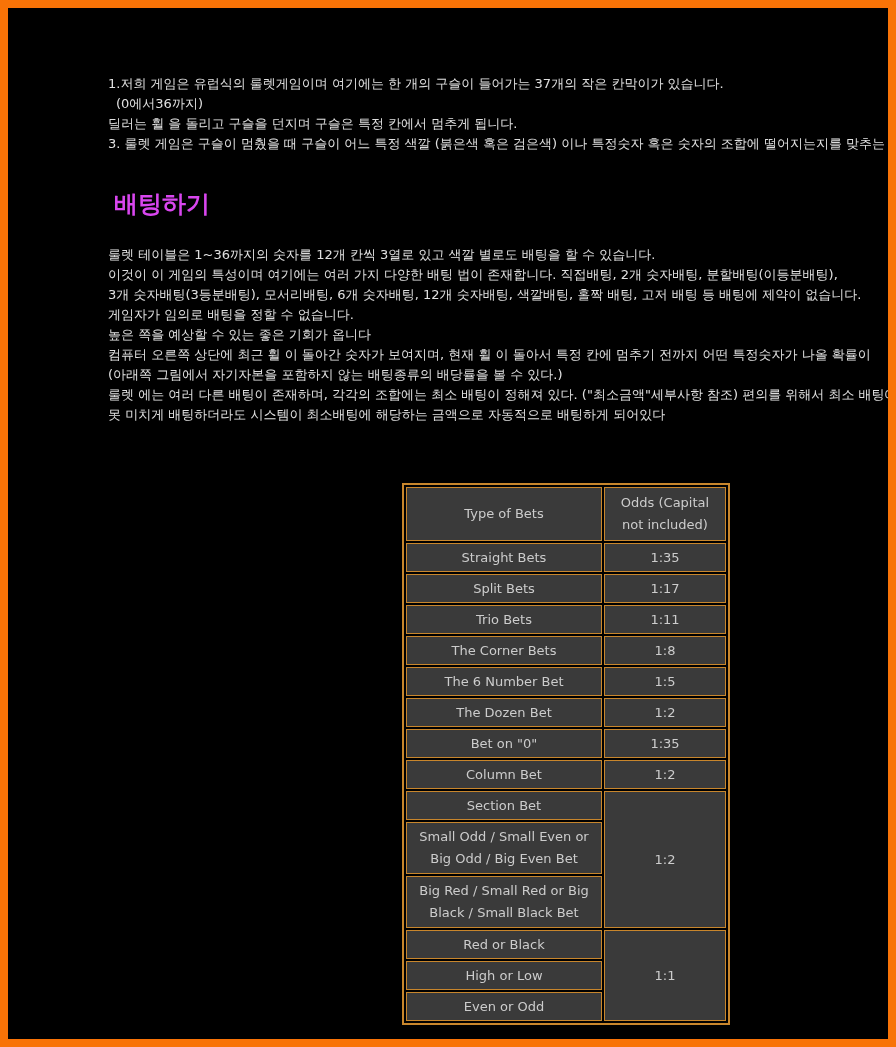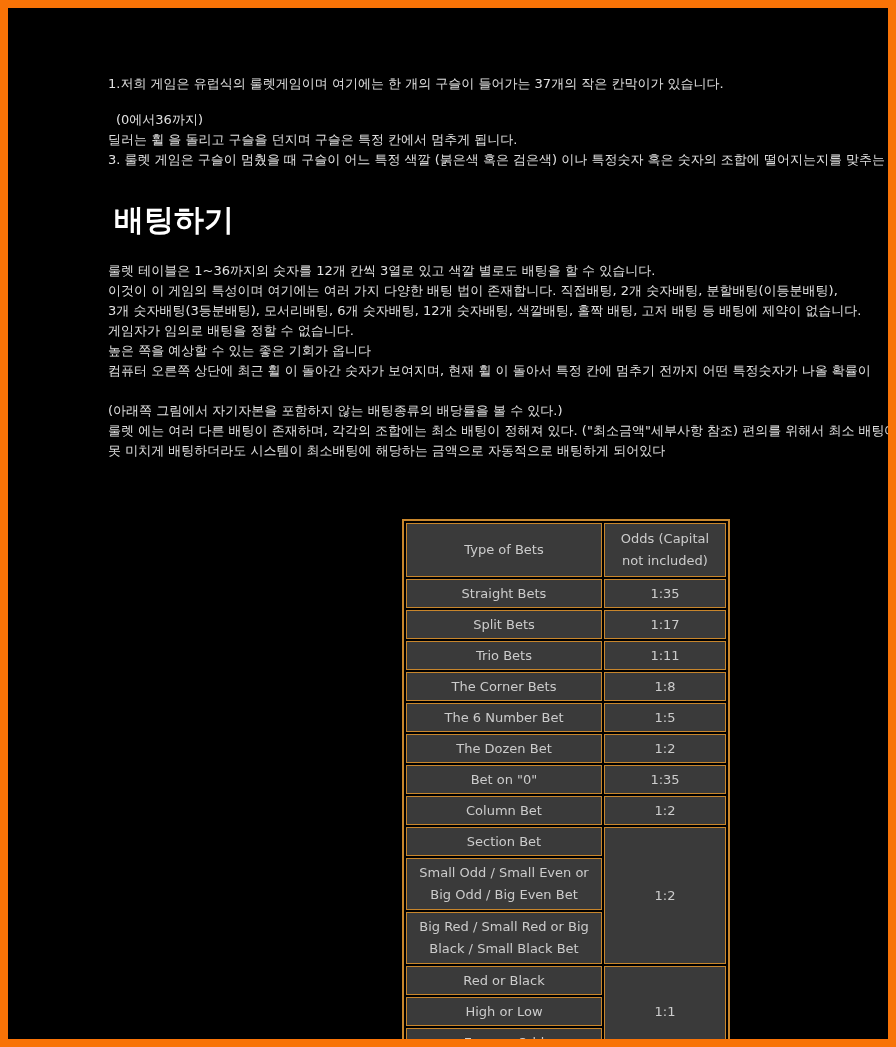"(0에서36까지)" .intro-line.indent { margin-top: 16px -> none }
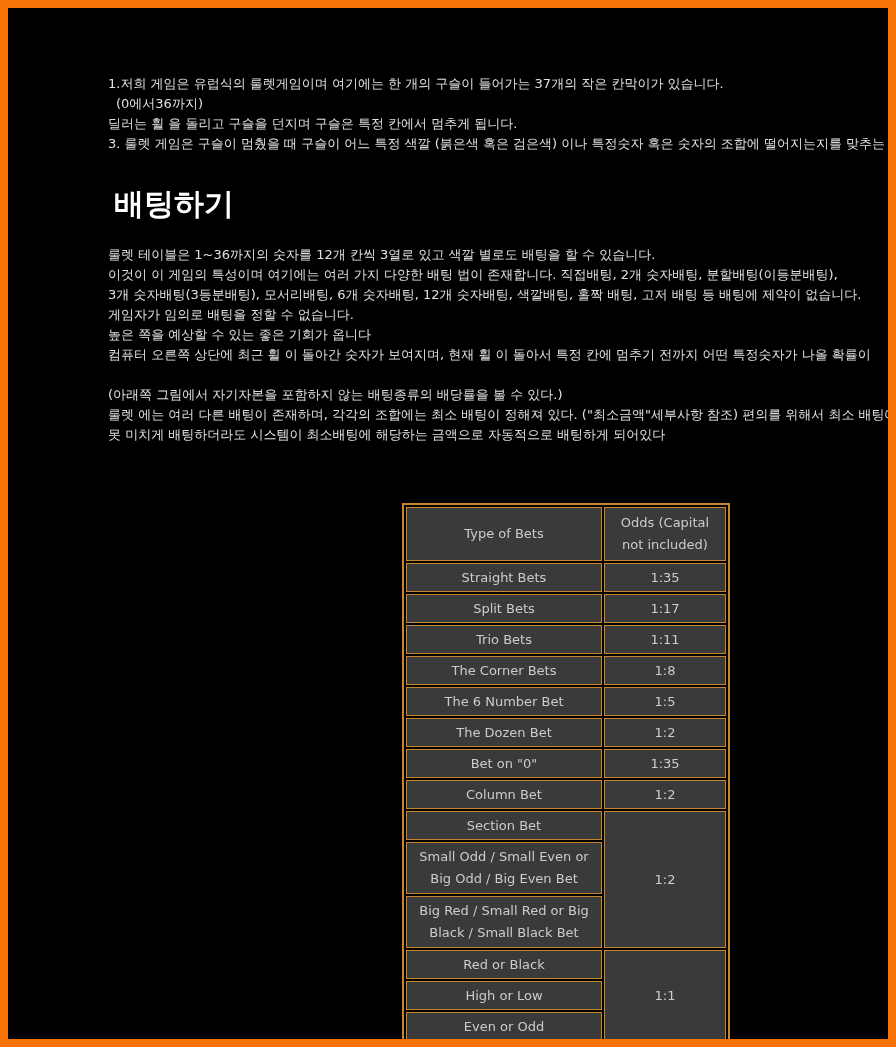"배팅하기" .section-title { color: #ffffff -> #d946ef; font-size: 30px -> 24px }
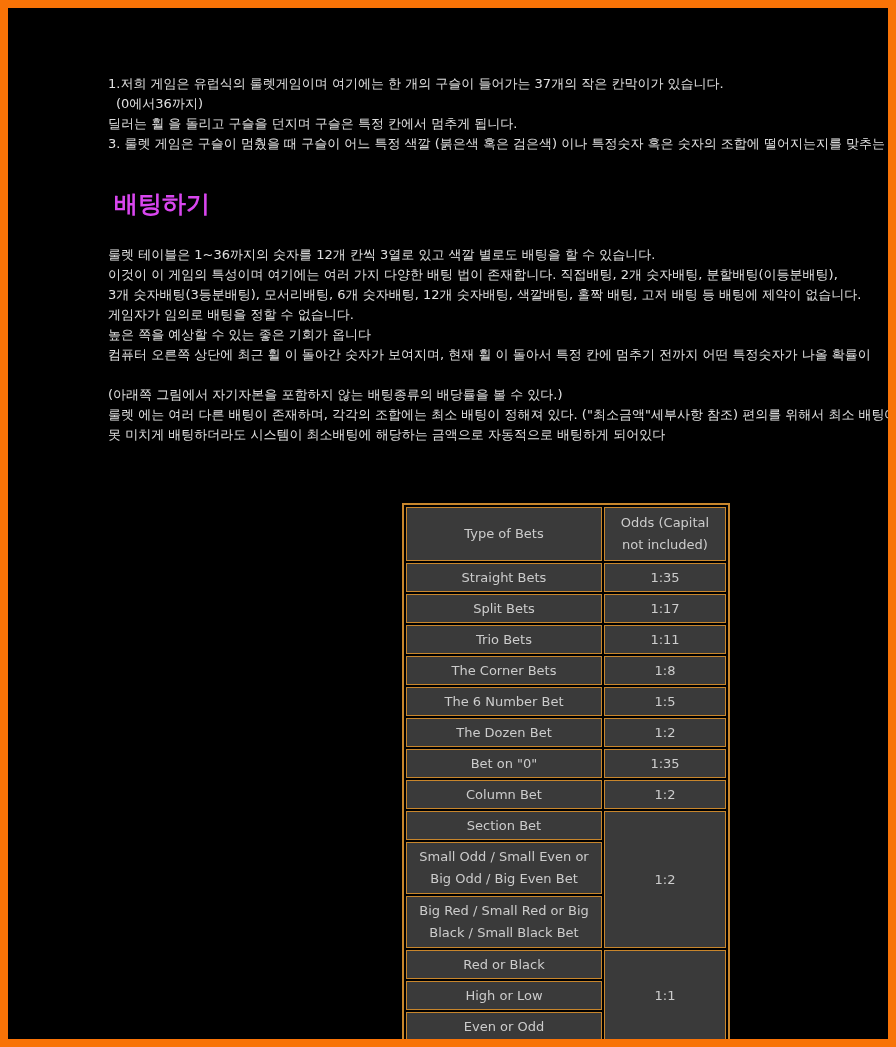"(아래쪽 그림에서 자기자본을 포함하지 않는" .body-block-2 { margin-top: 20px -> none }
